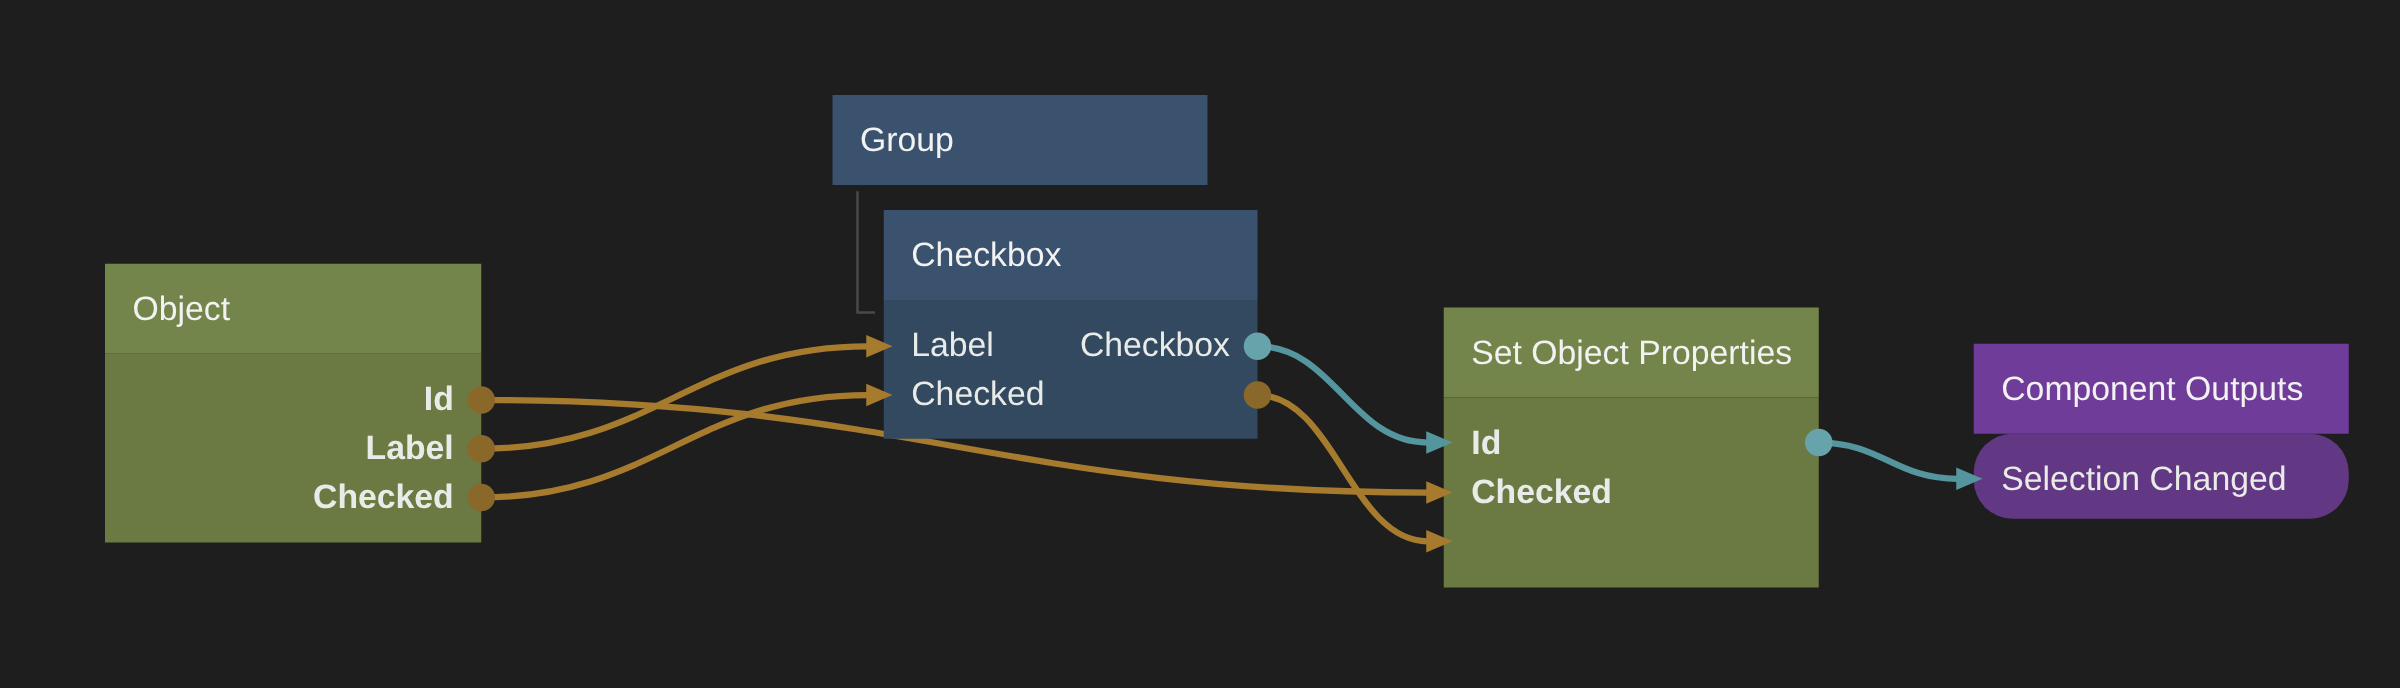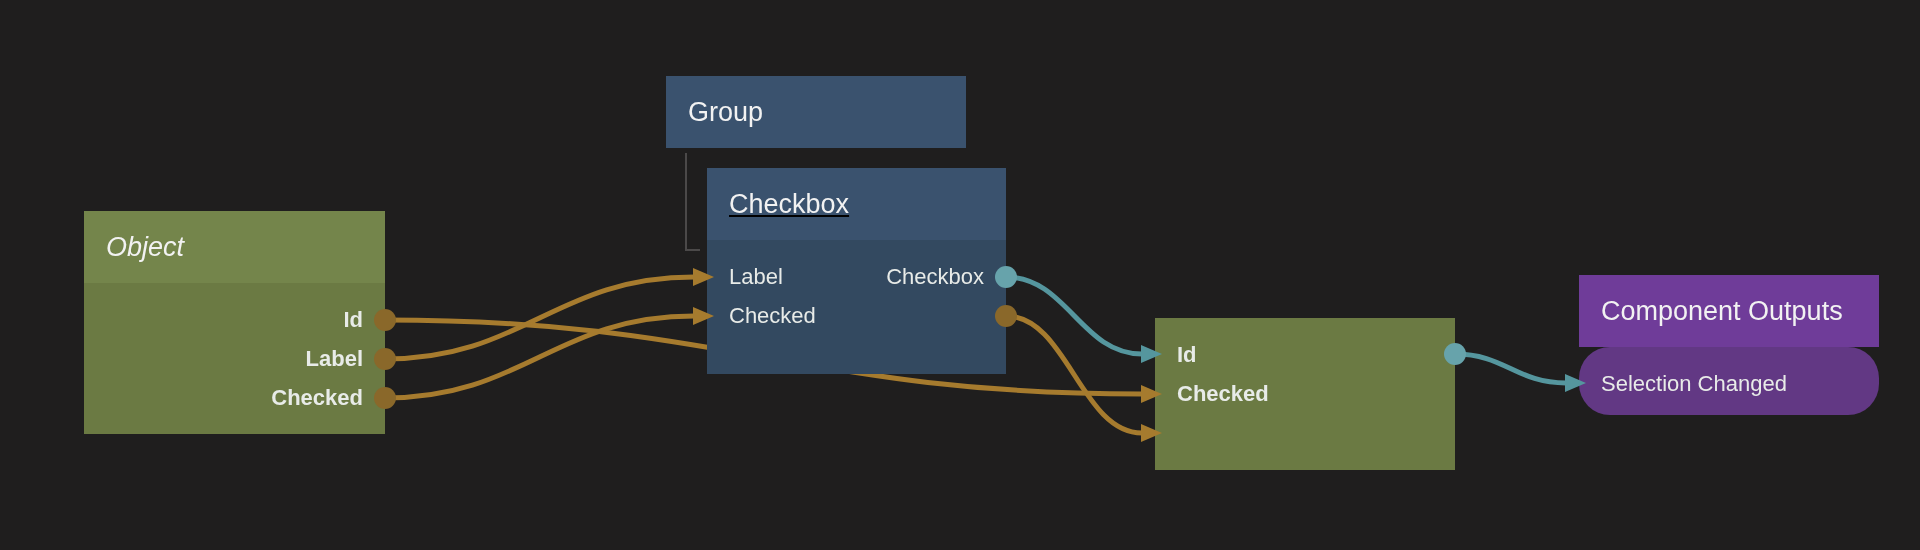"Checkbox" div.node { height: 206px -> 183px; text-decoration: underline -> none }
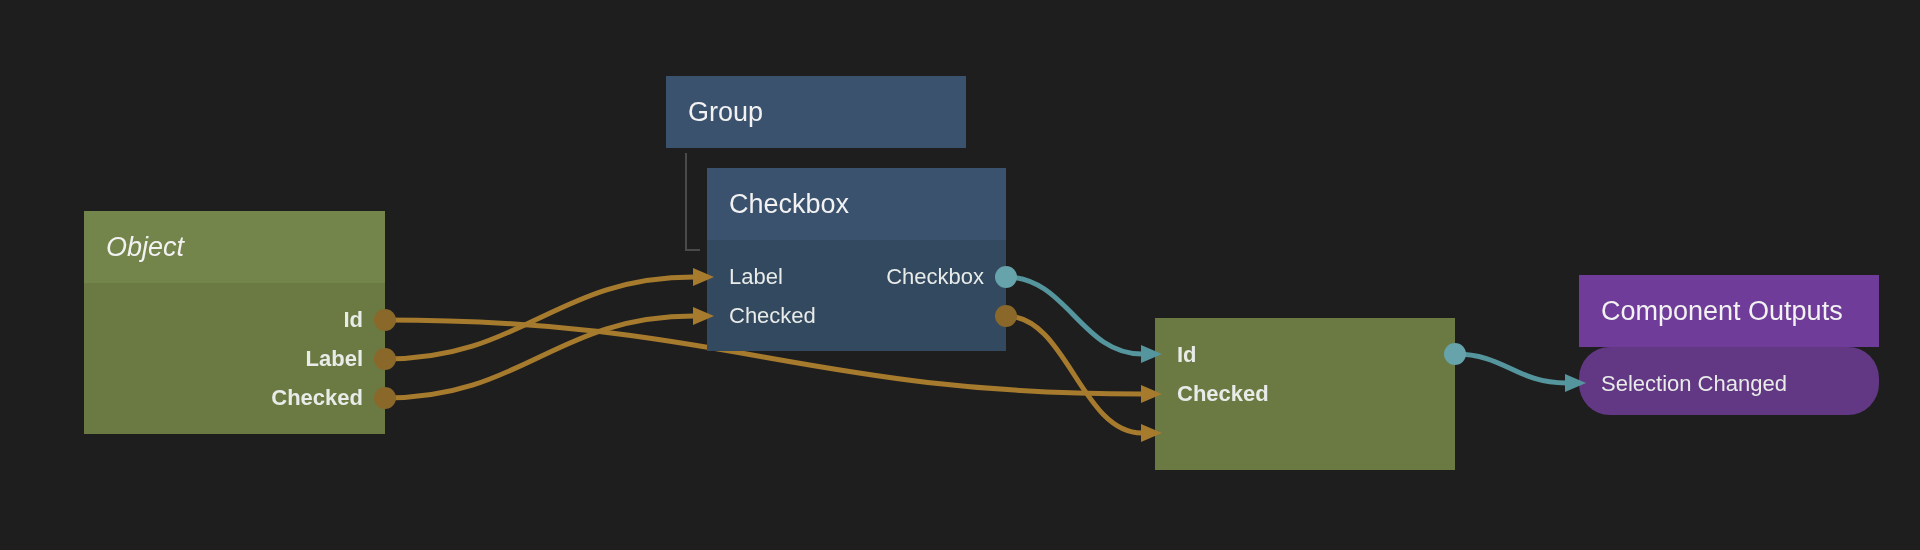"Object" .olive .node-header { font-style: italic -> none }
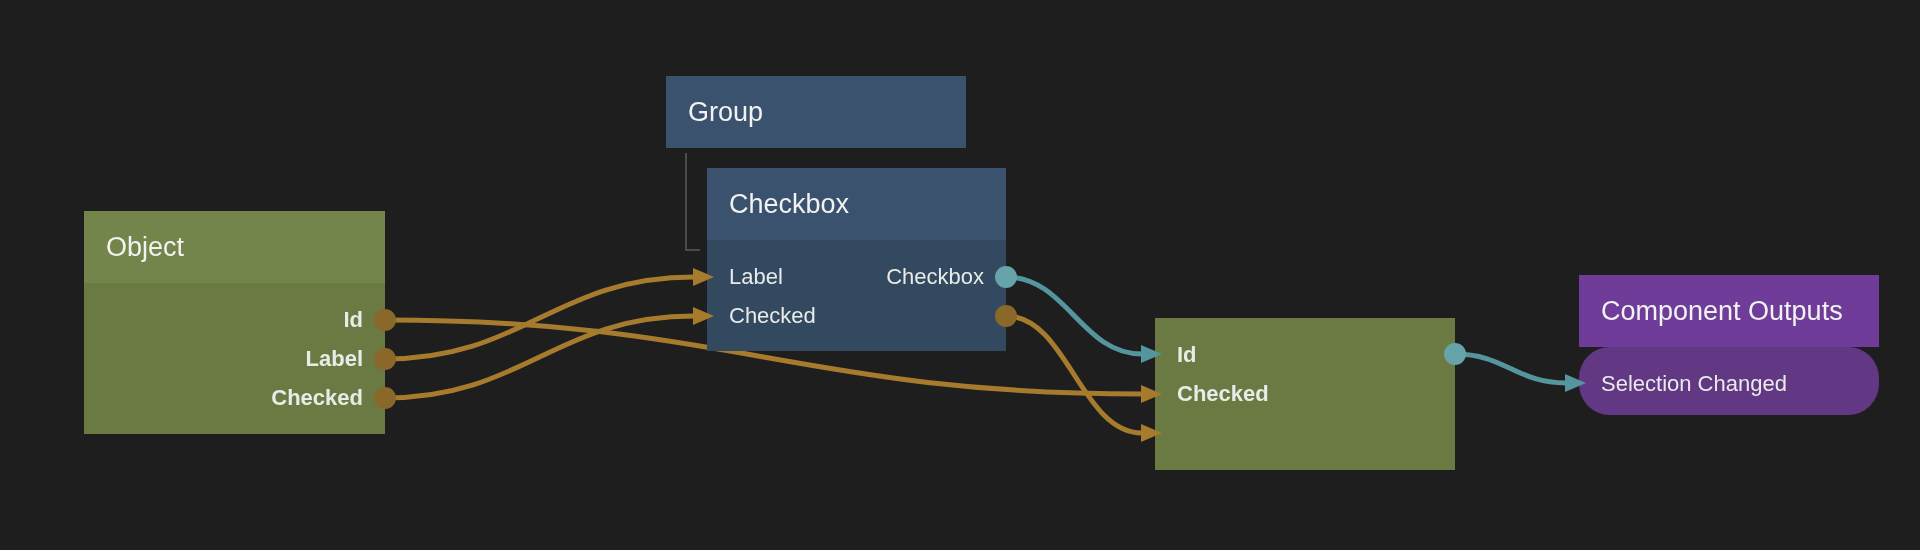"Label" .port-row { font-size: 22px -> 27px }
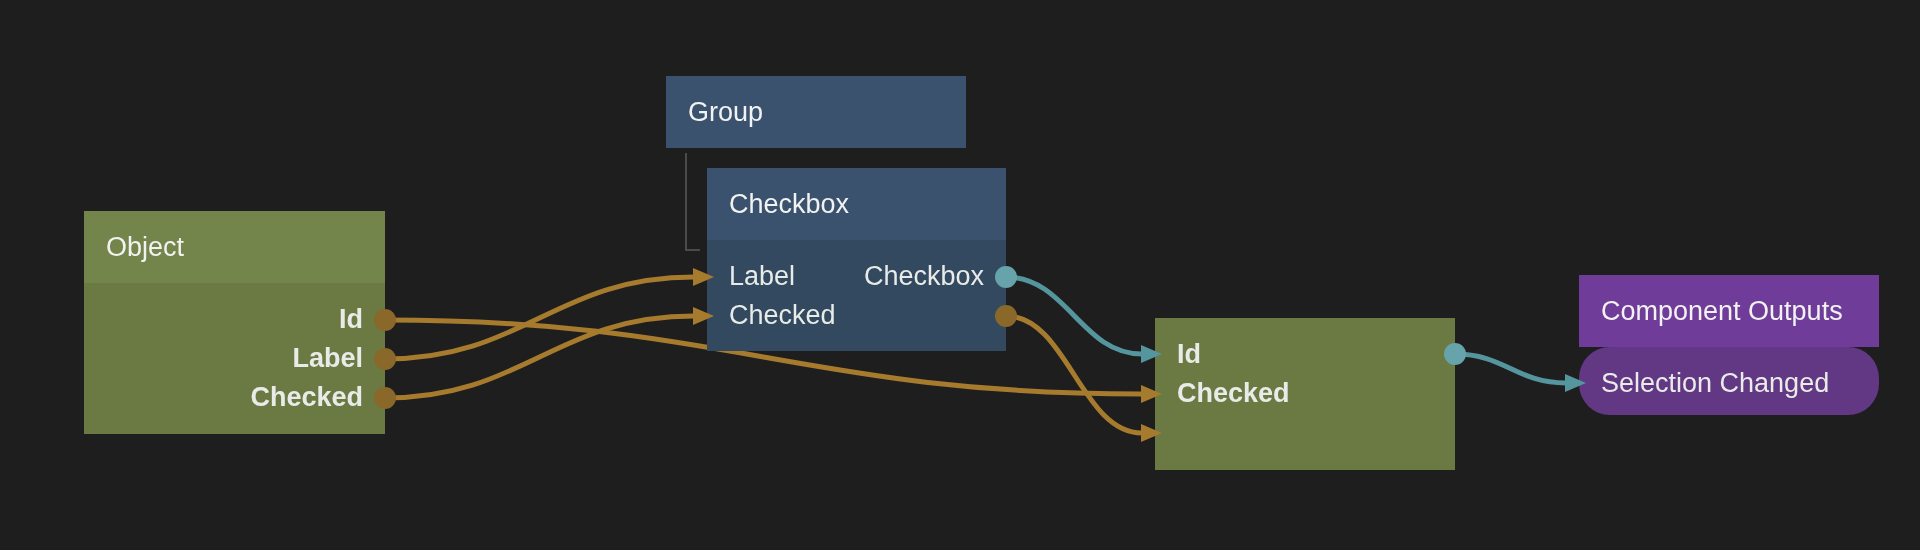"Set Object Properties" div.node-header { html: none -> <div> <span>Set Object Properties</span> </div> }
